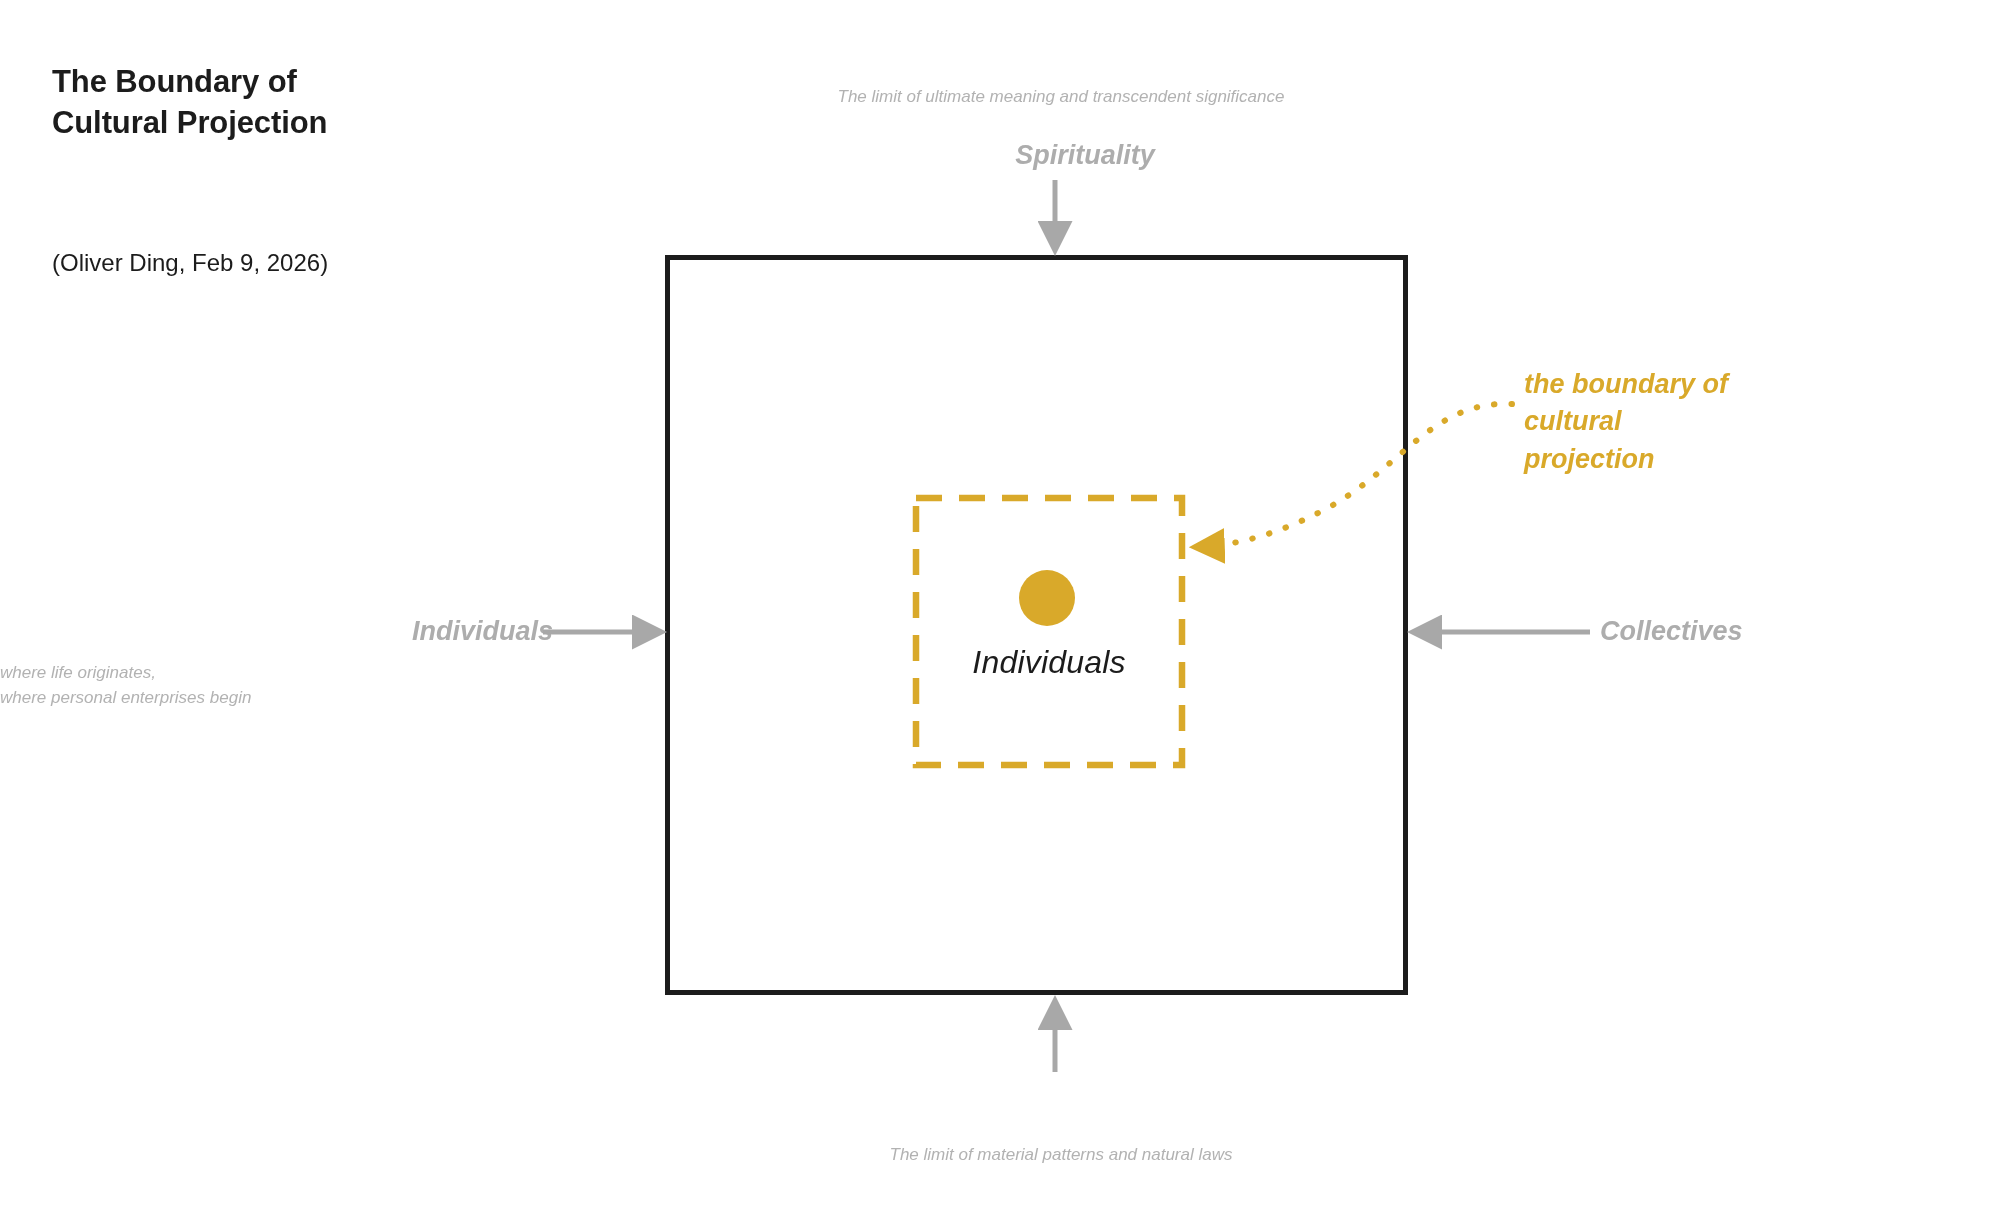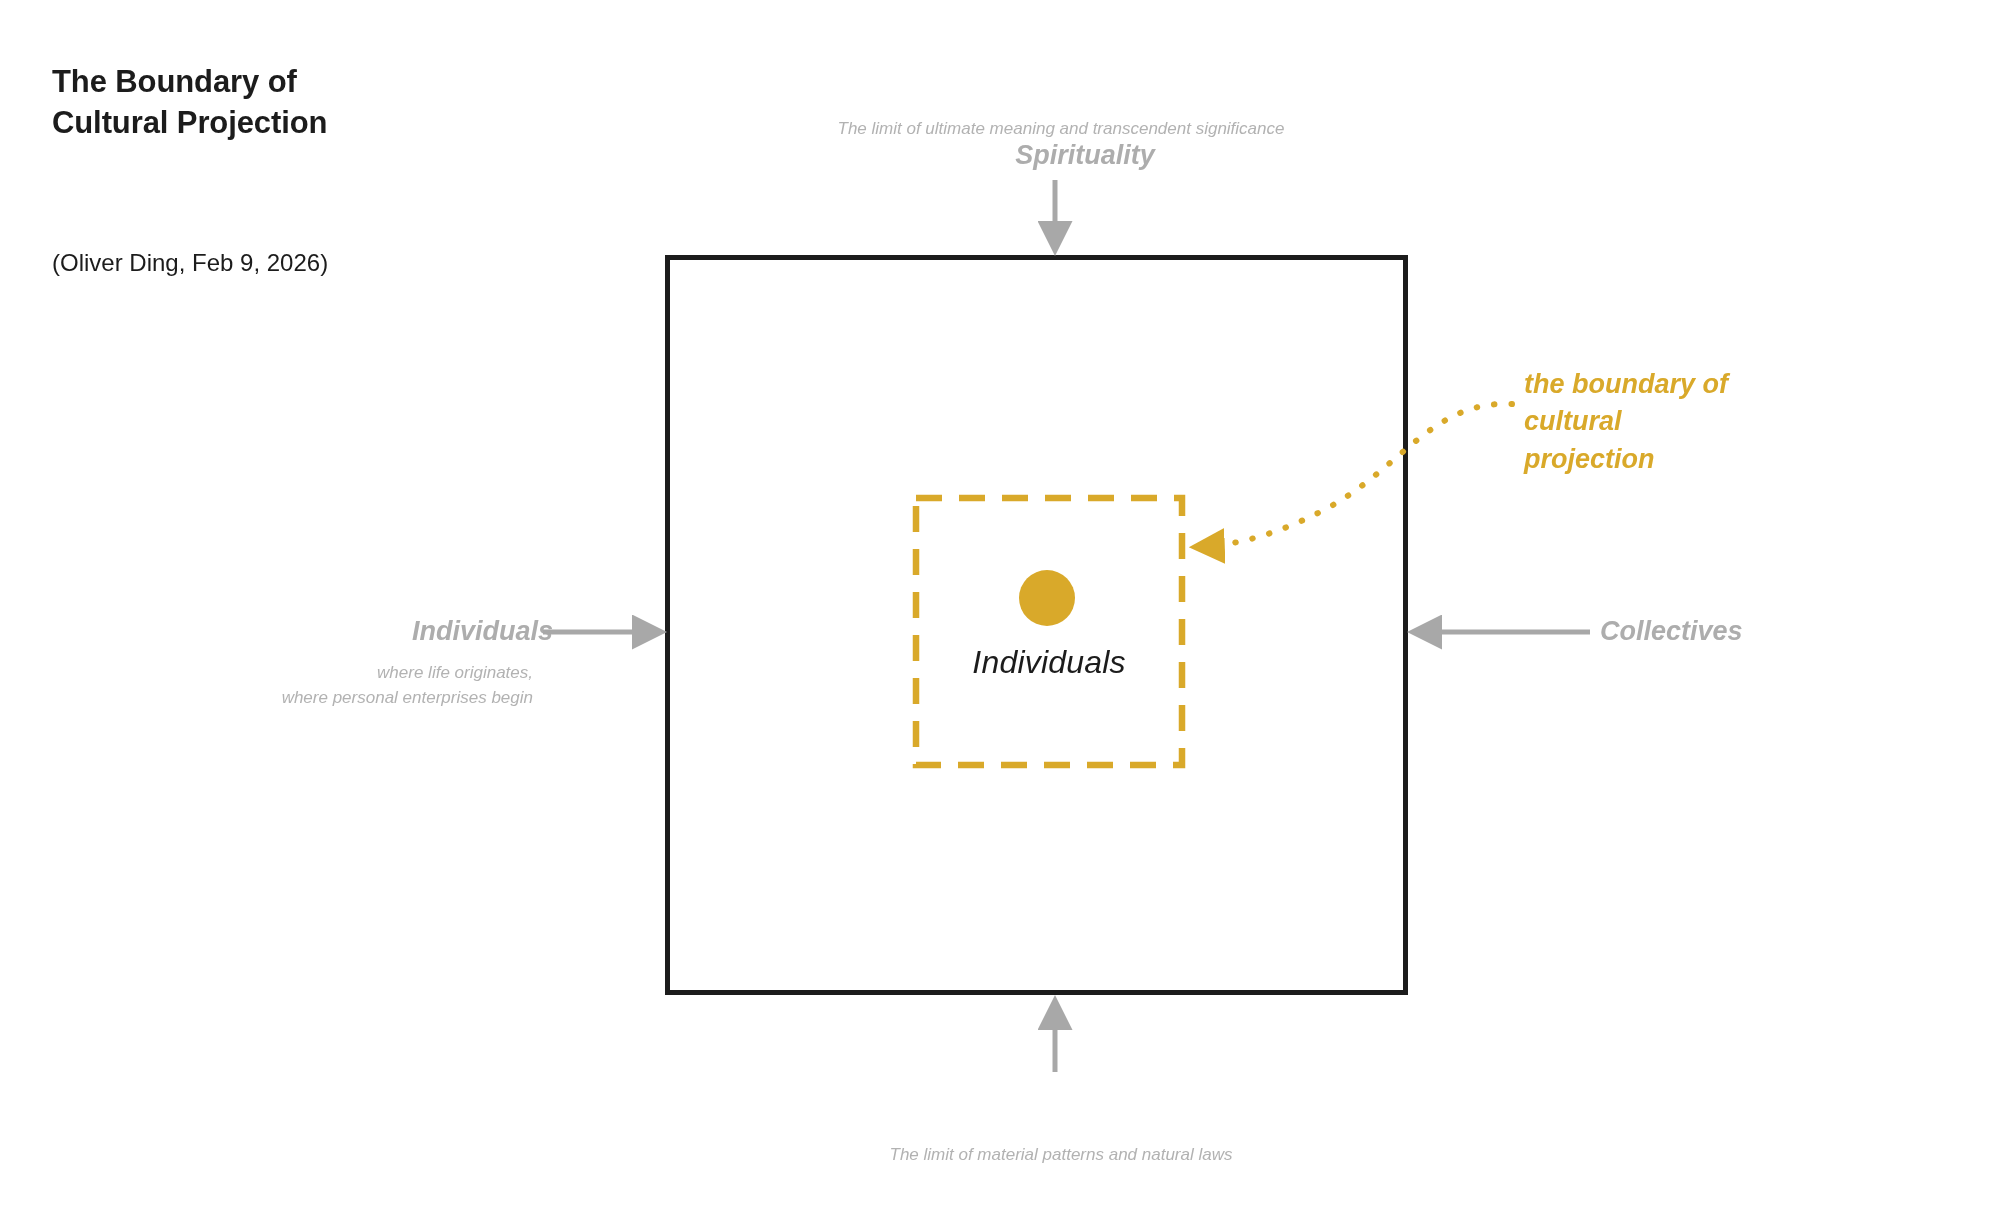"The limit of ultimate meaning" #spirituality-sub { margin-top: 32px -> none }
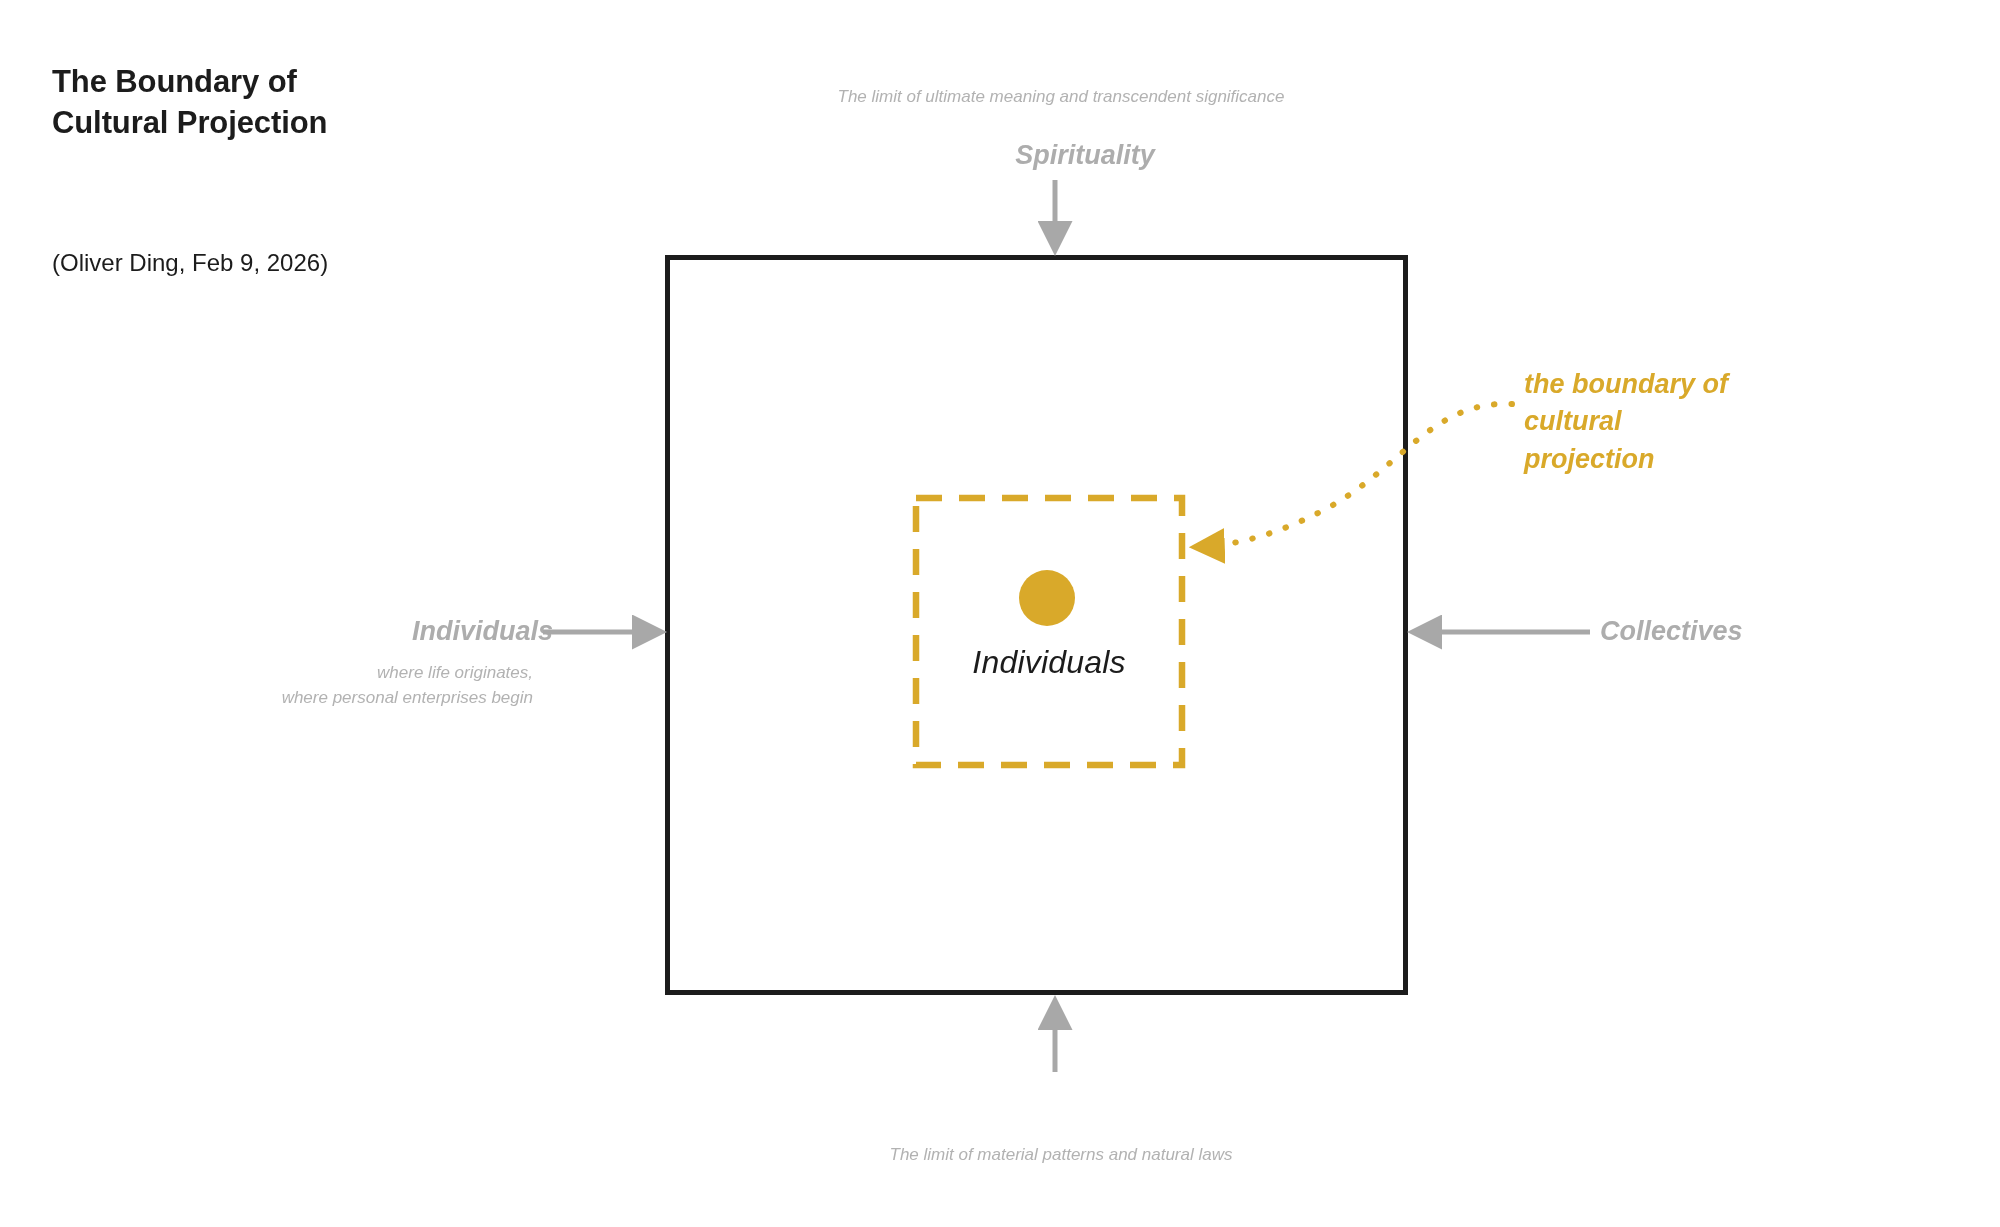"where life originates," #individuals-sub { text-align: right -> left }
